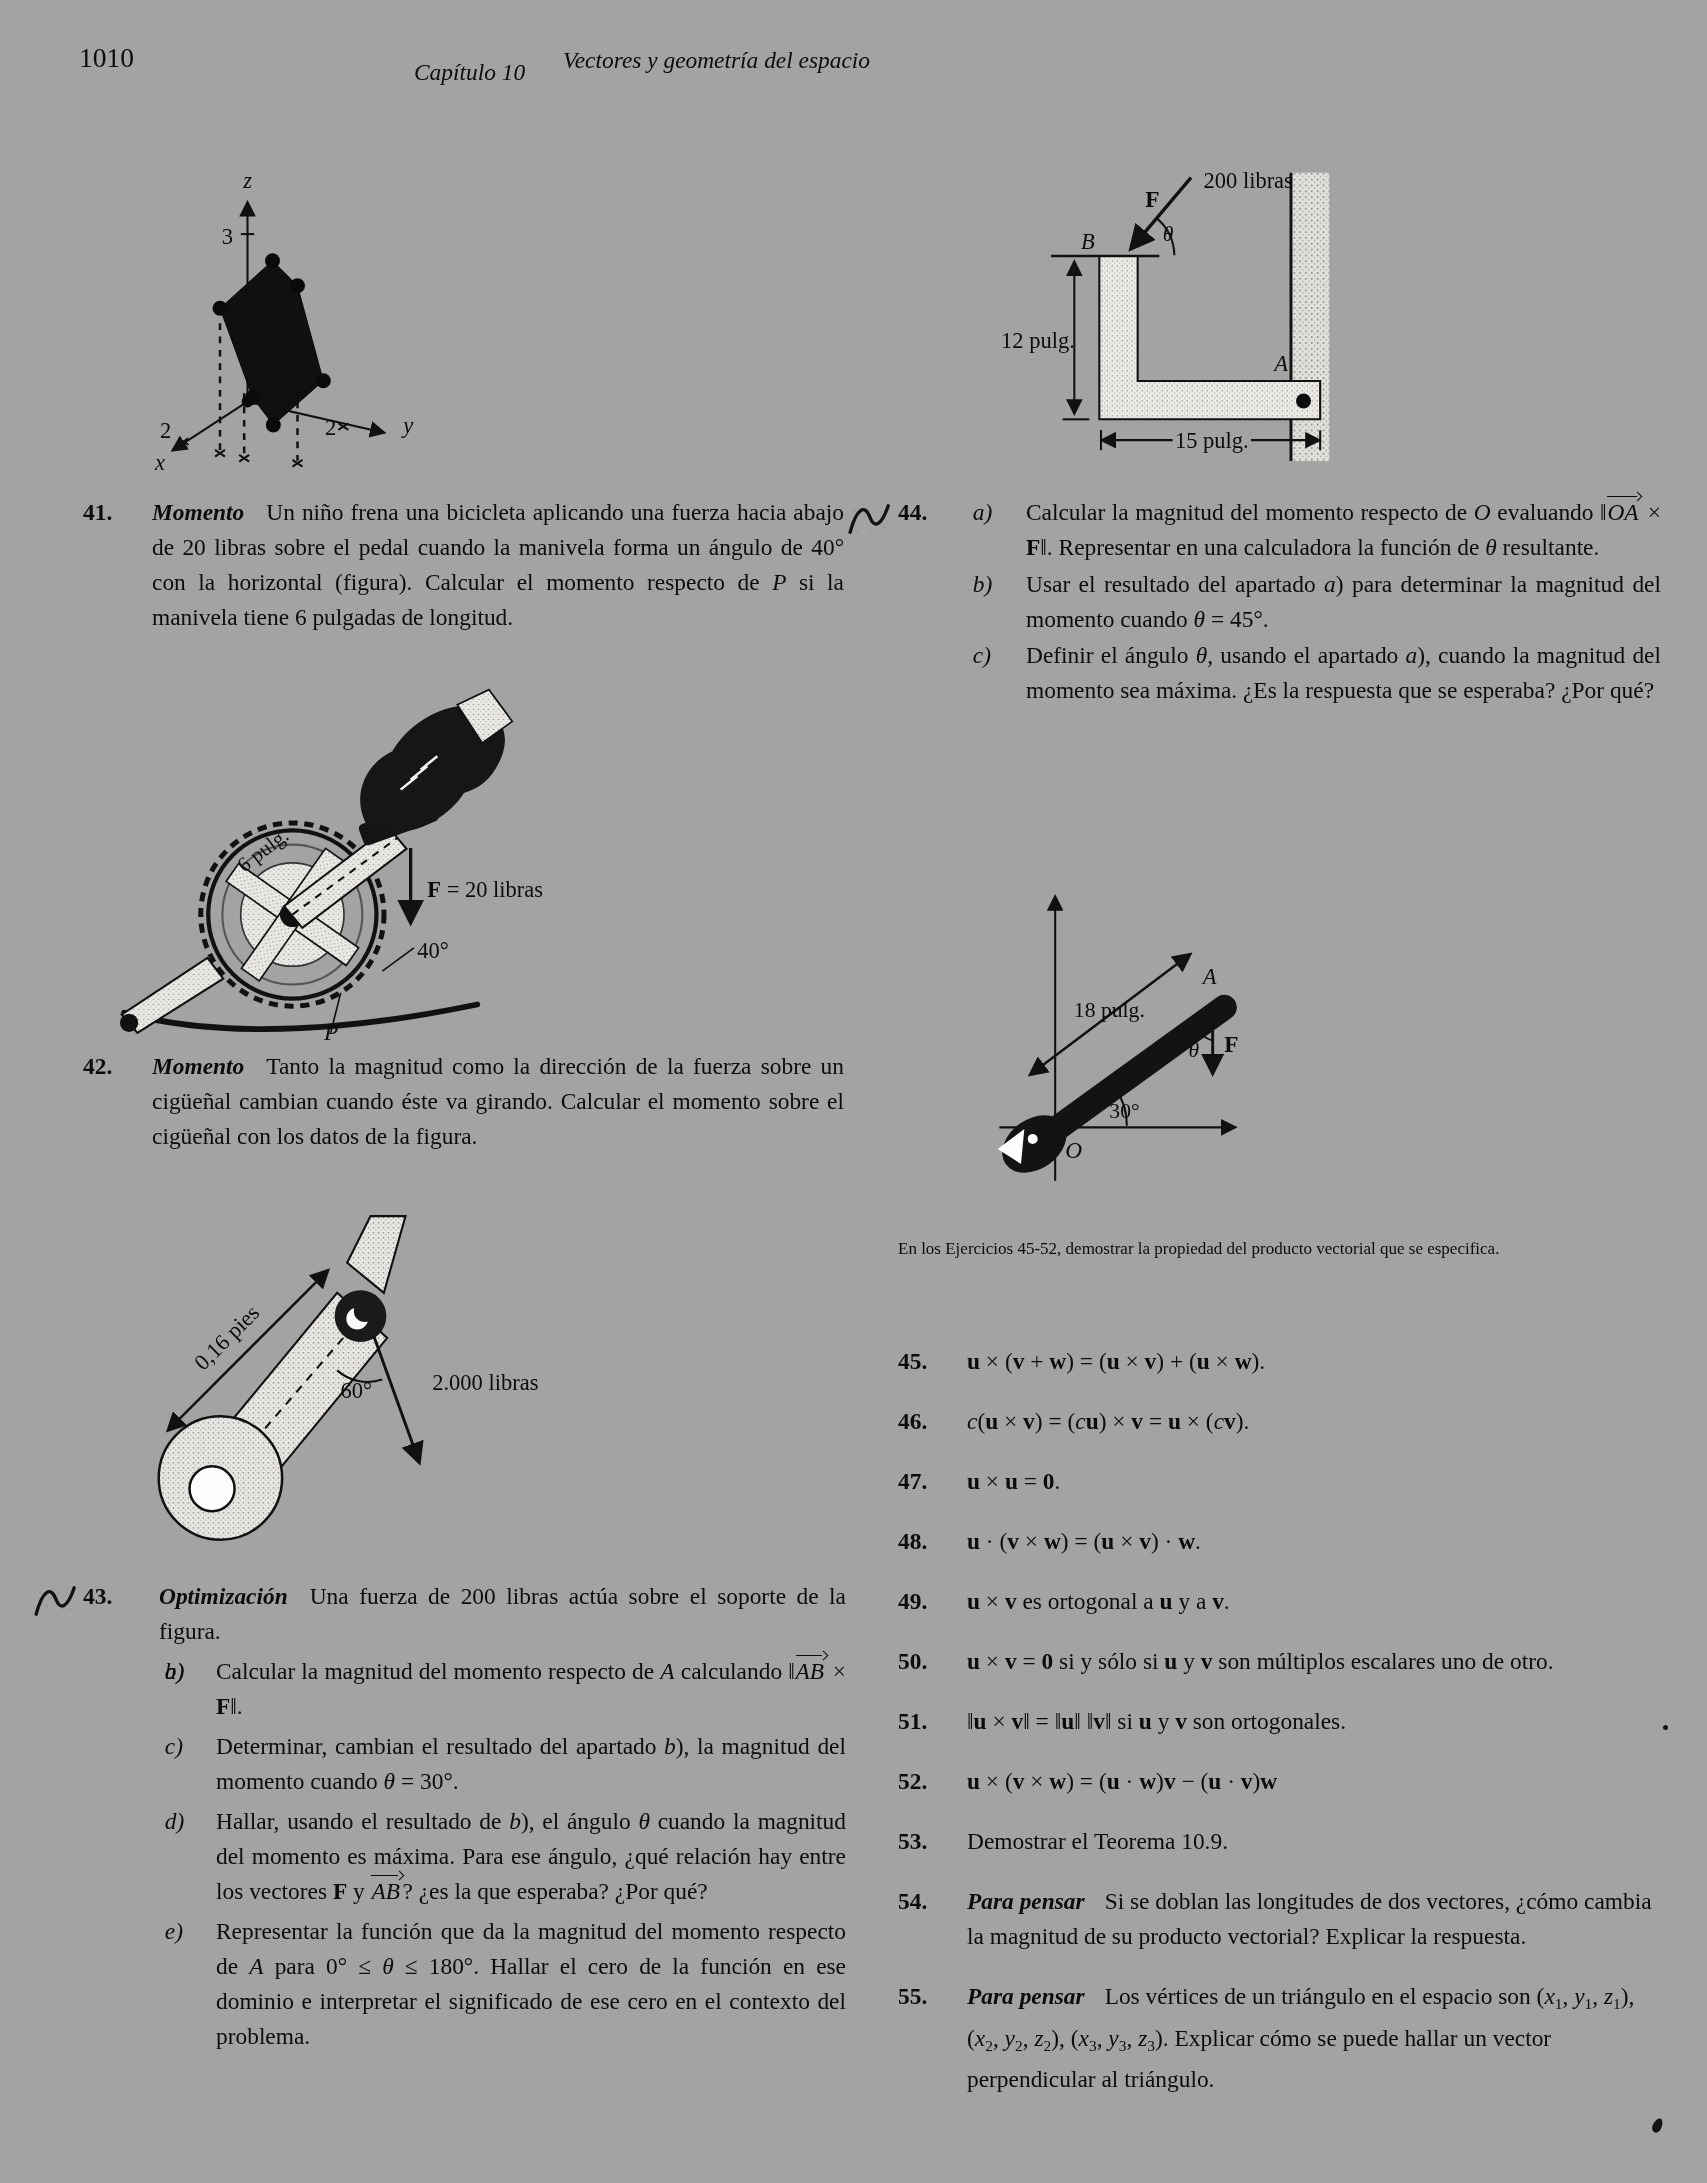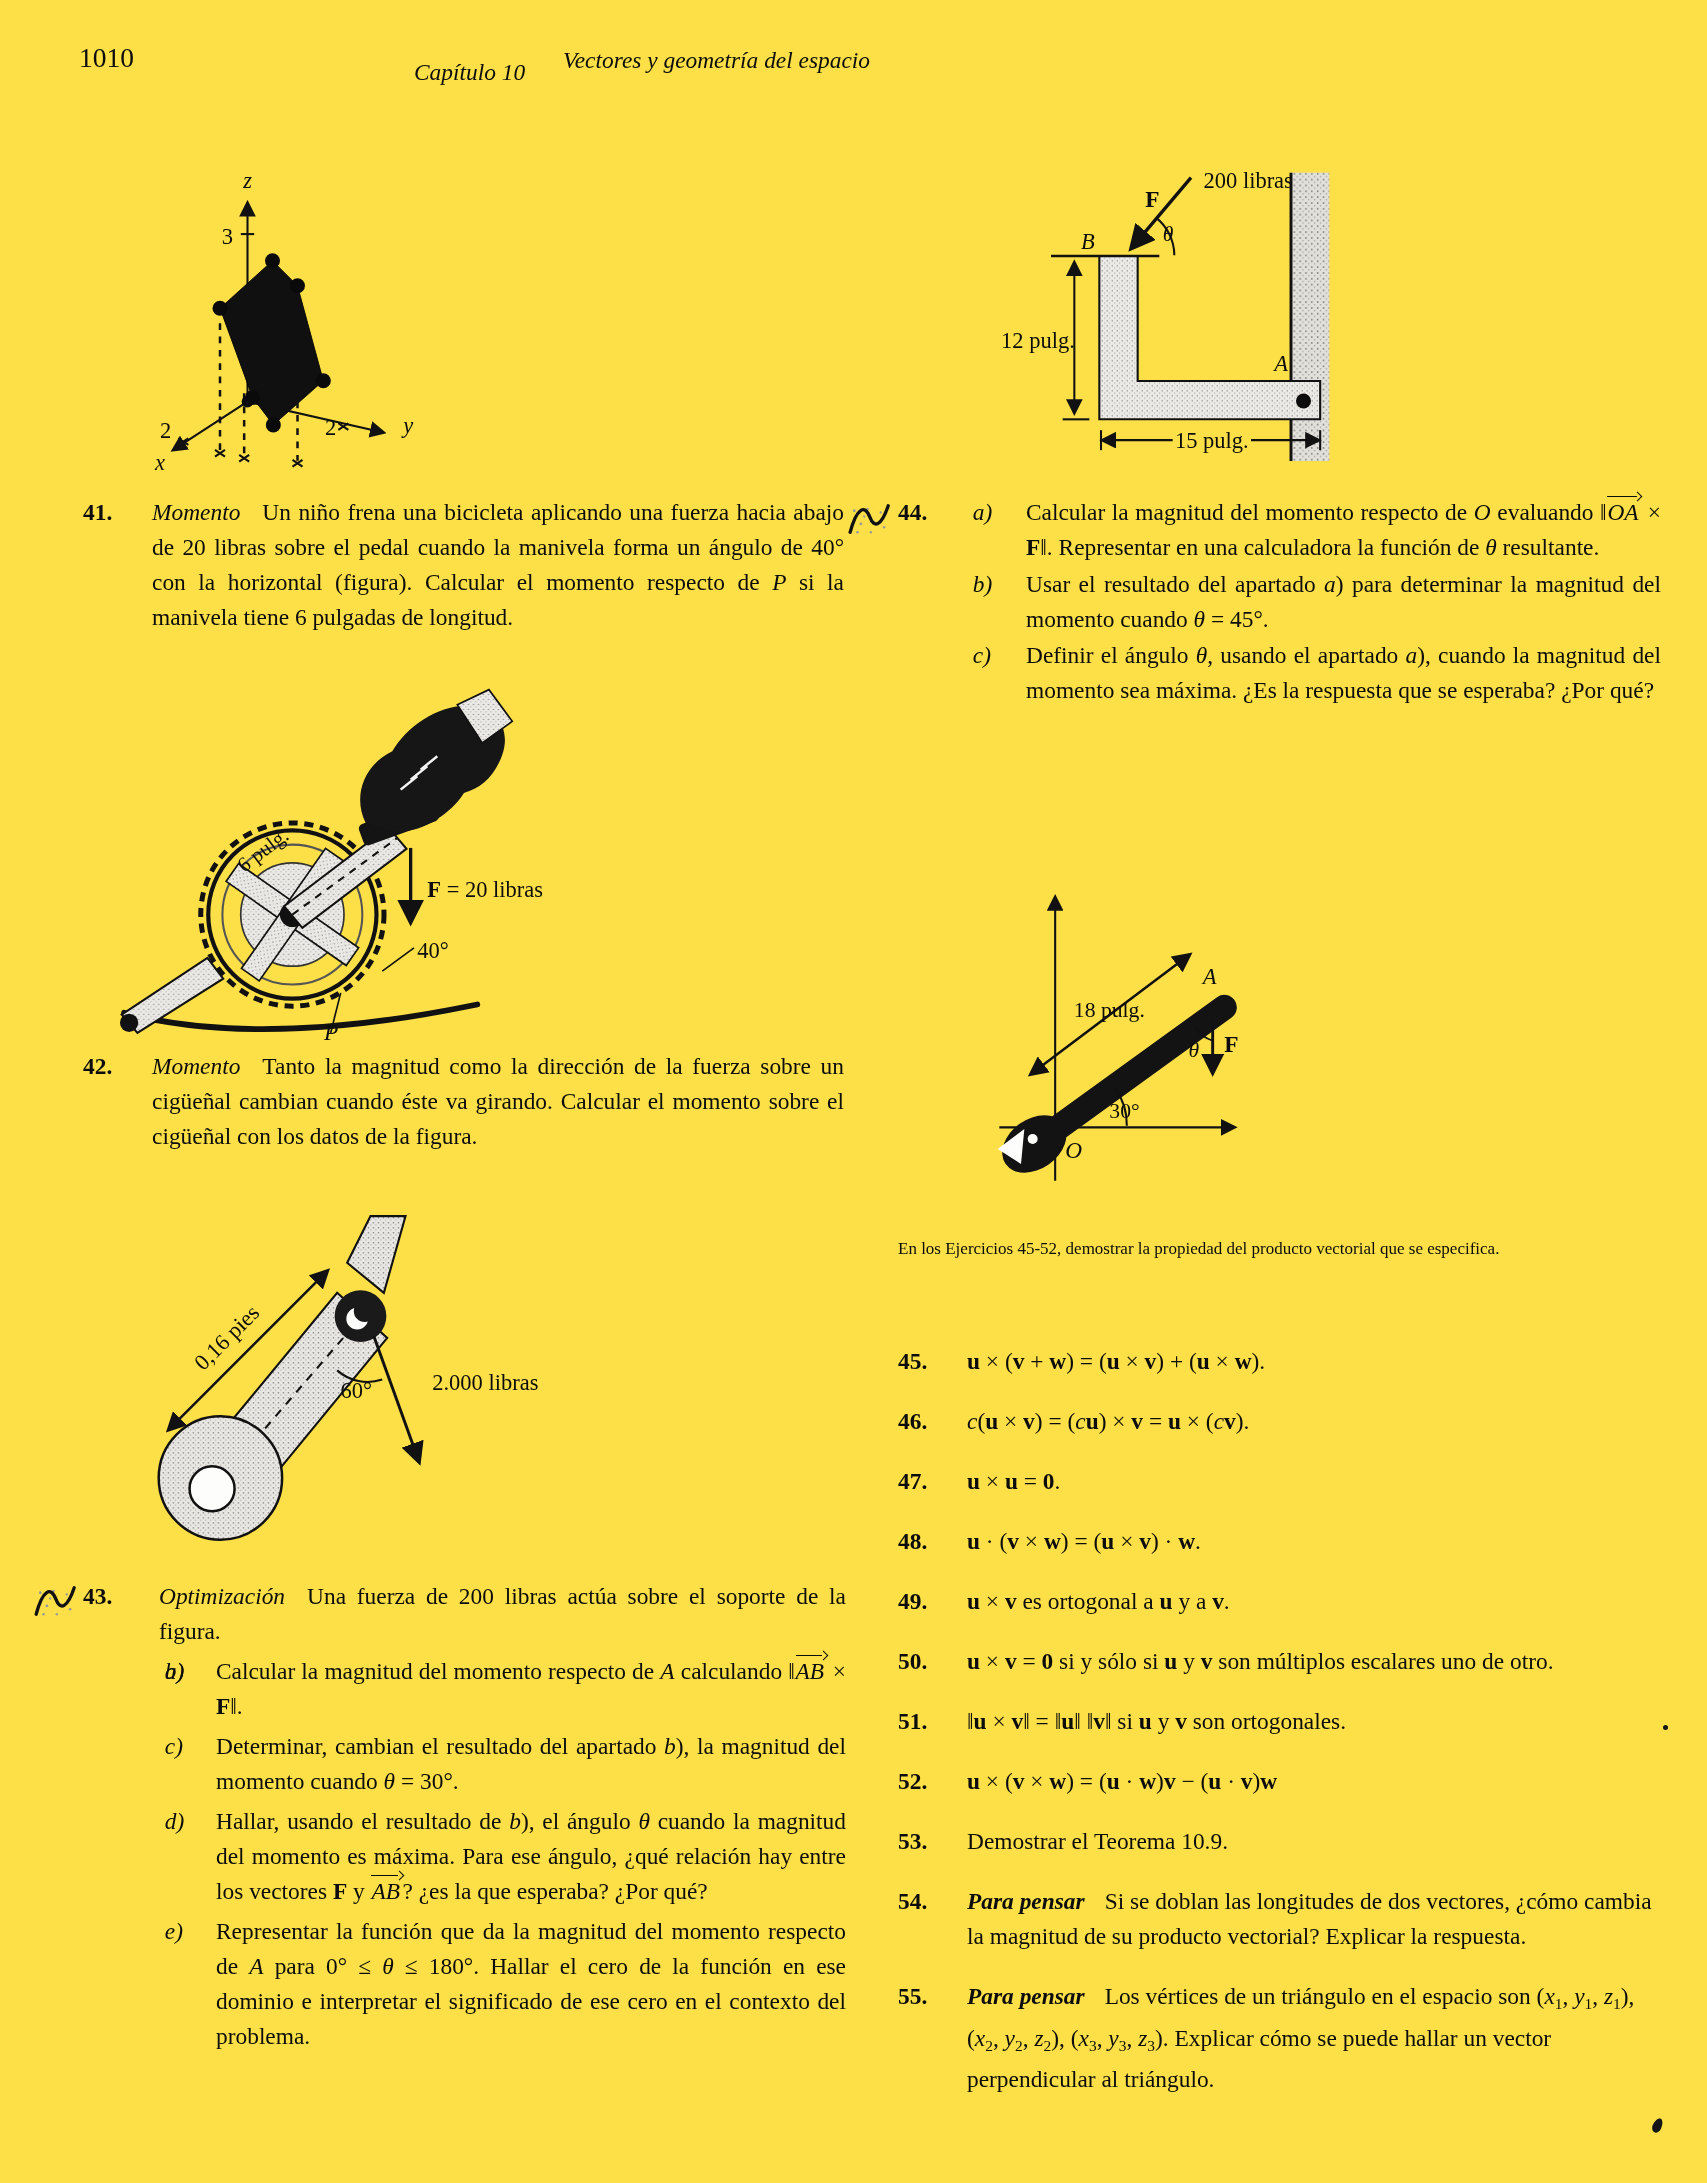"1010" .page { background: #fde047 -> #a3a3a3 }
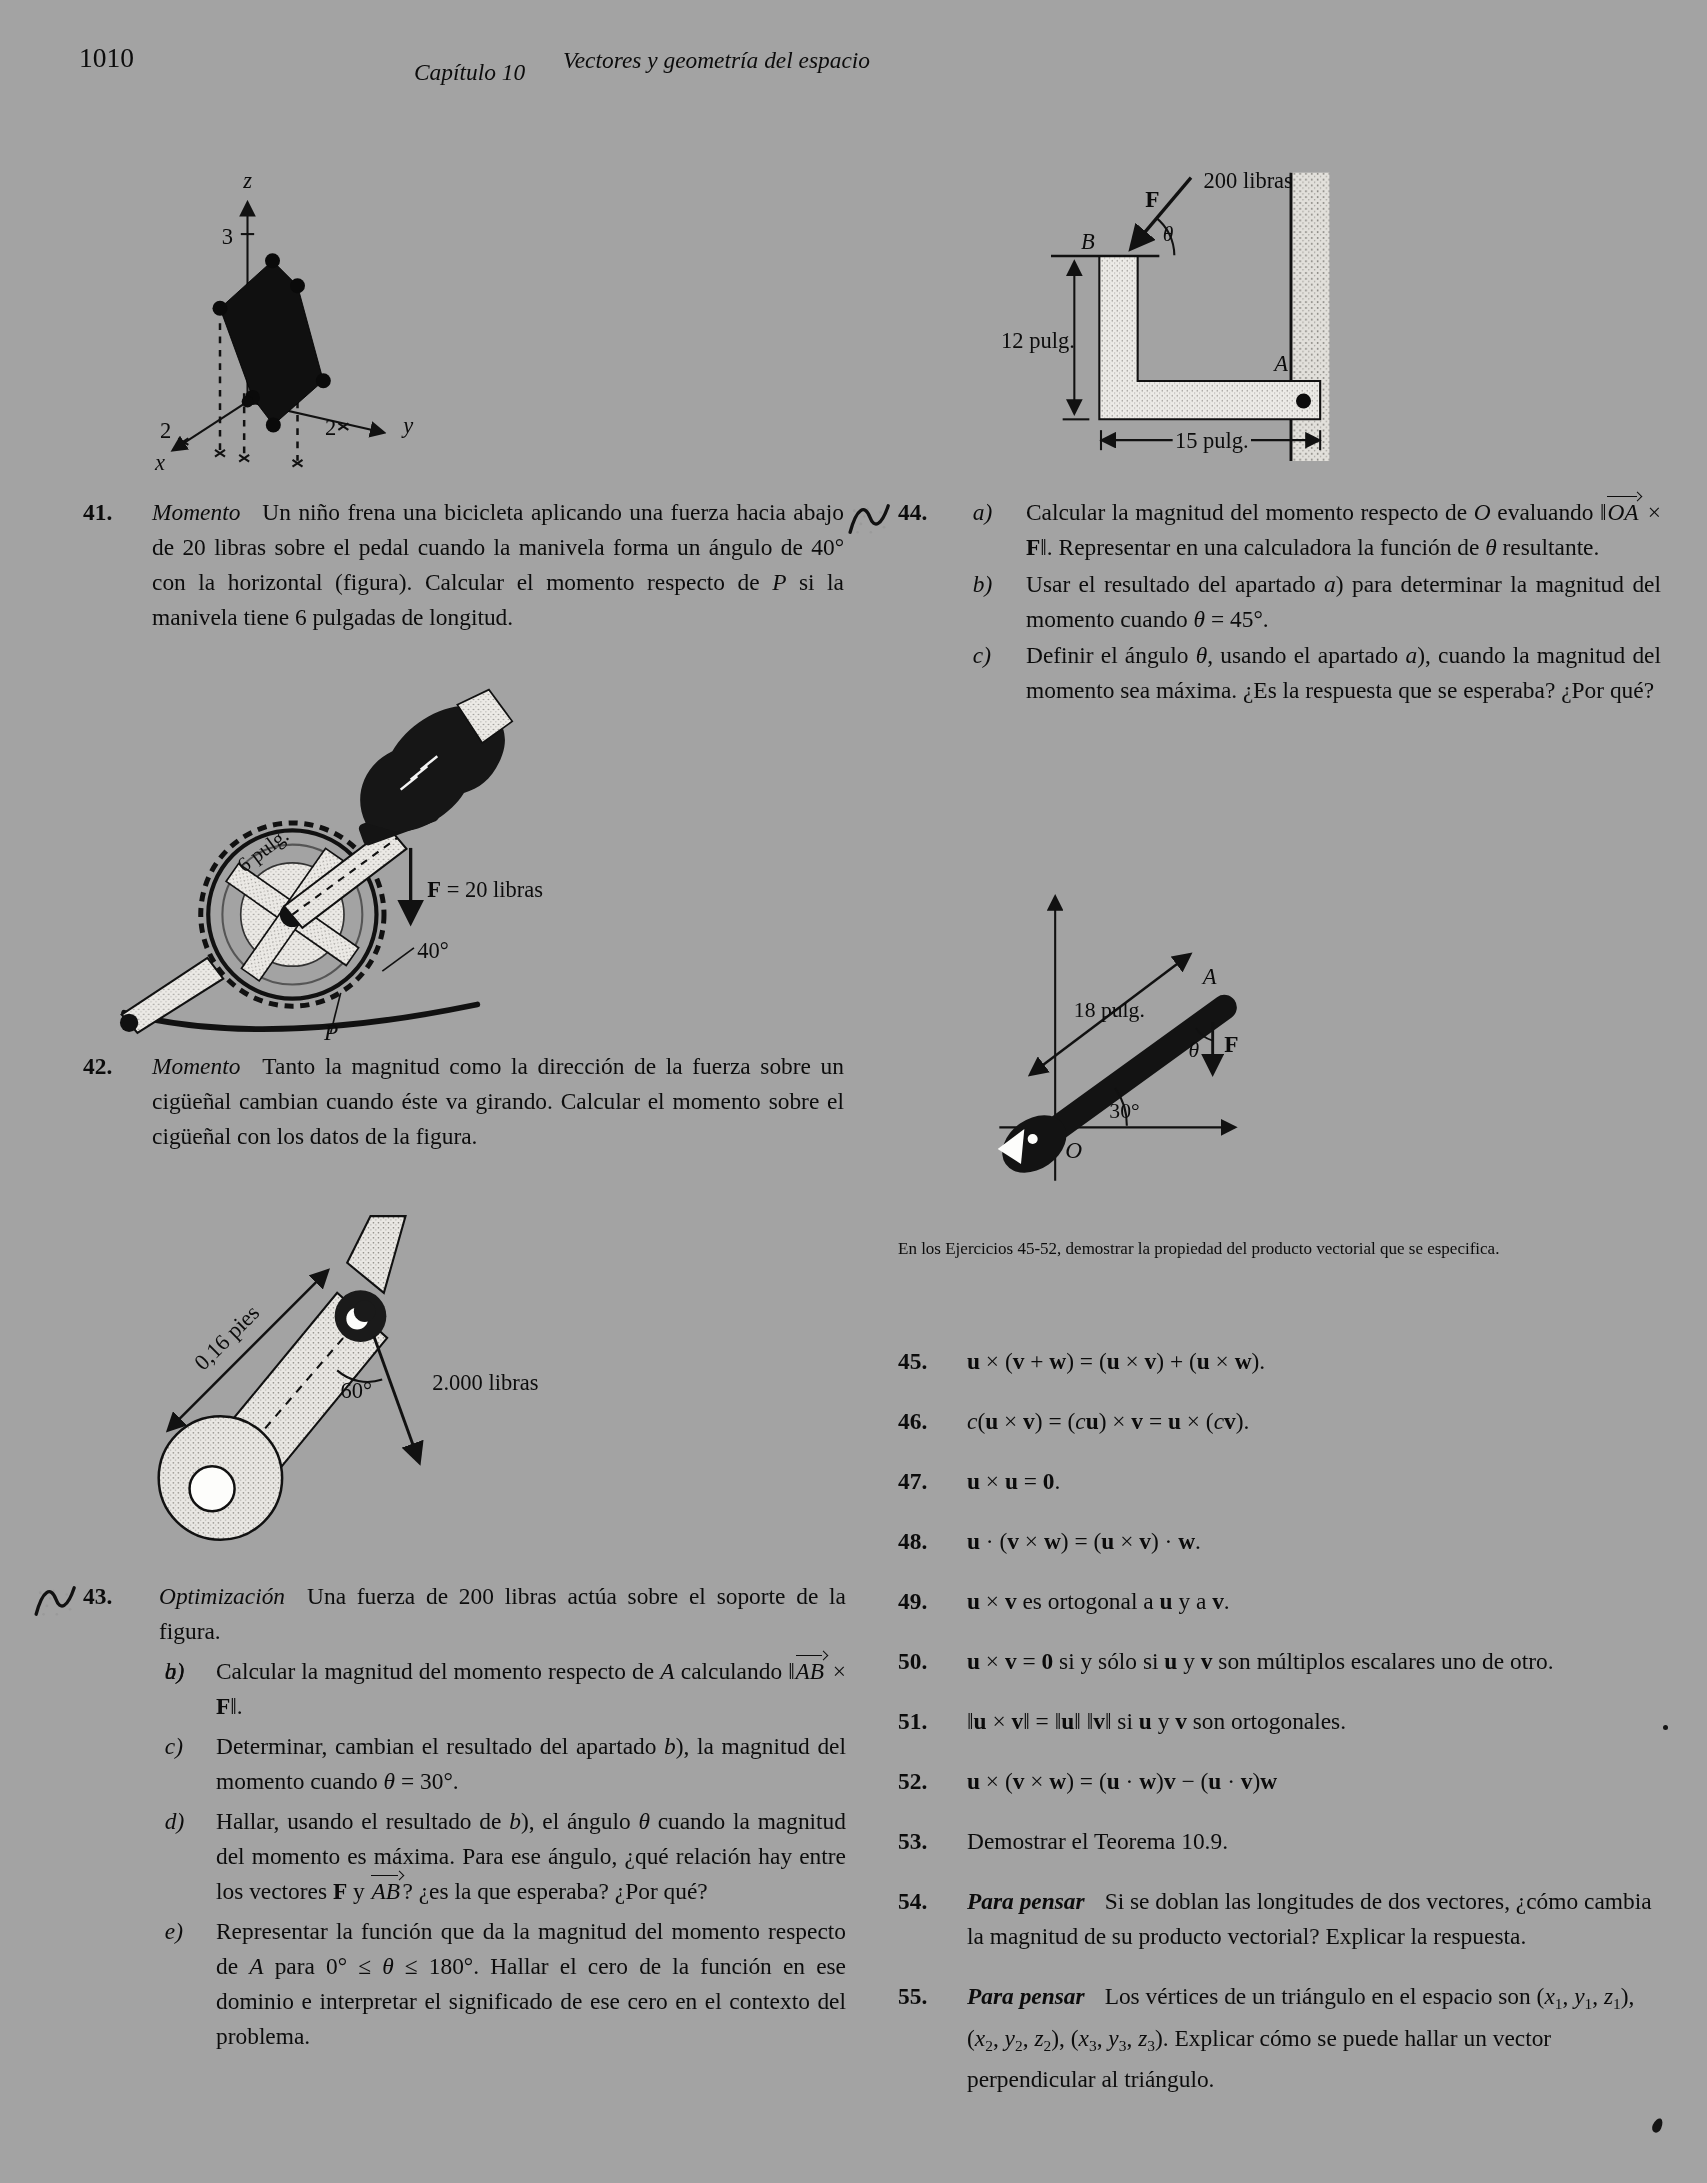"Momento" .ex-tag { font-weight: 400 -> 700 }
